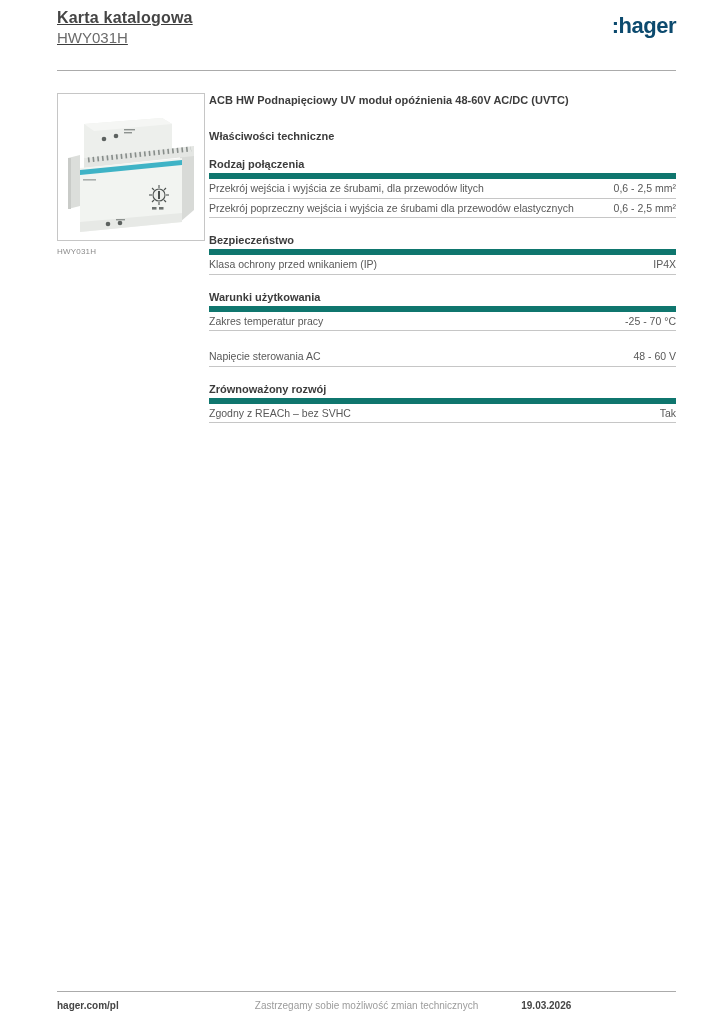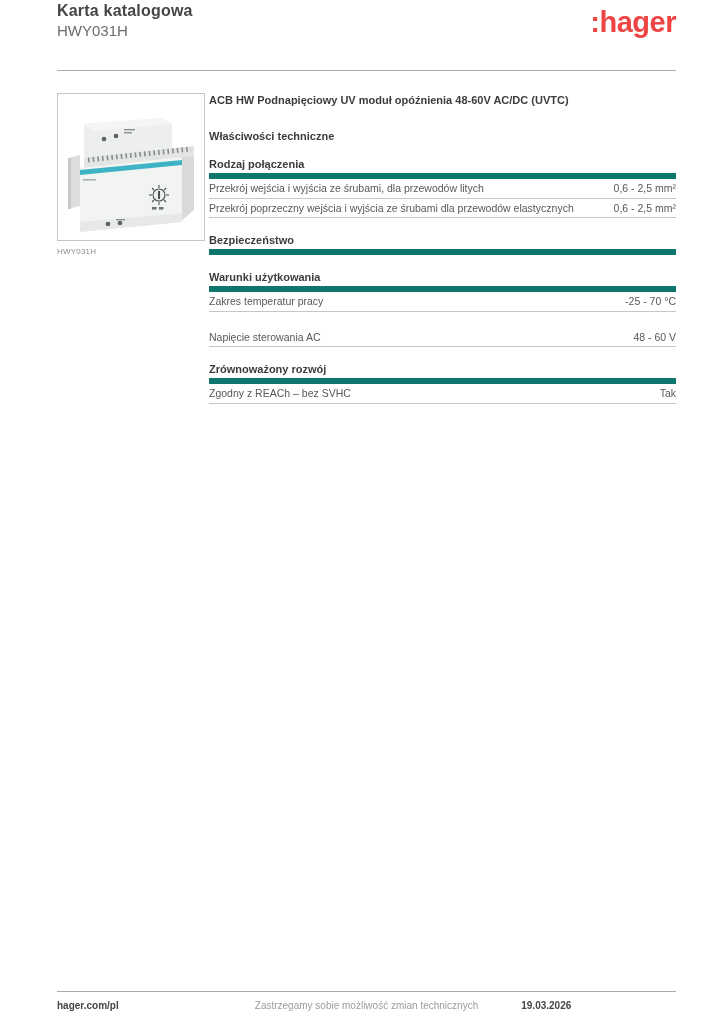"Karta katalogowa" .header { text-decoration: none -> underline; top: 2px -> 9px }
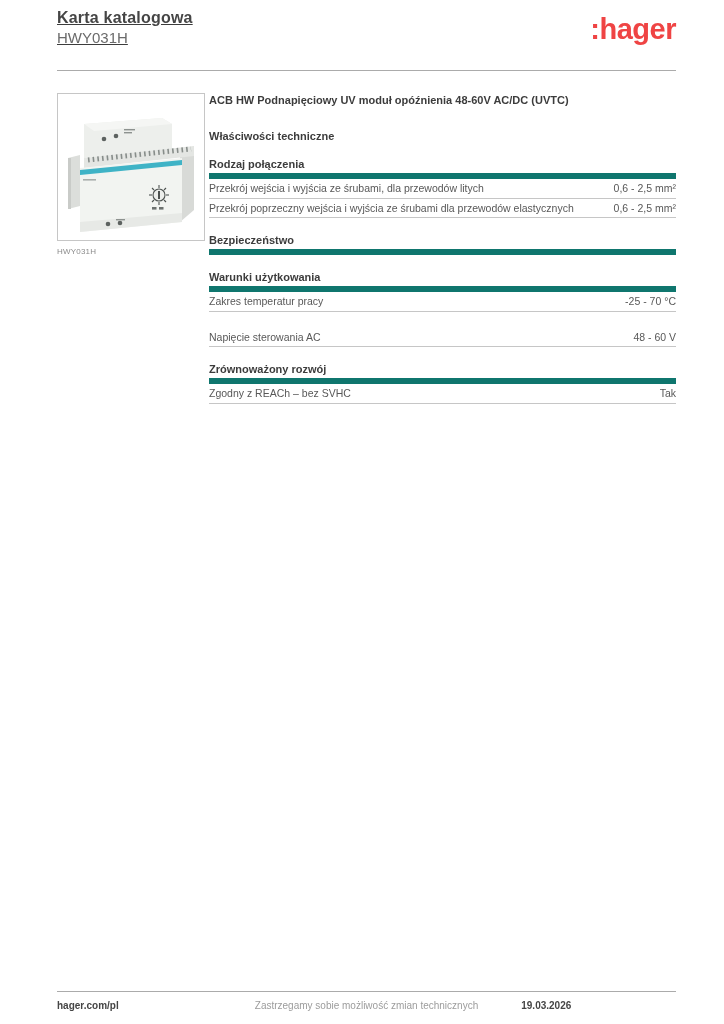":hager" .logo { color: #ef4444 -> #0c4a6e; font-size: 29px -> 22px }
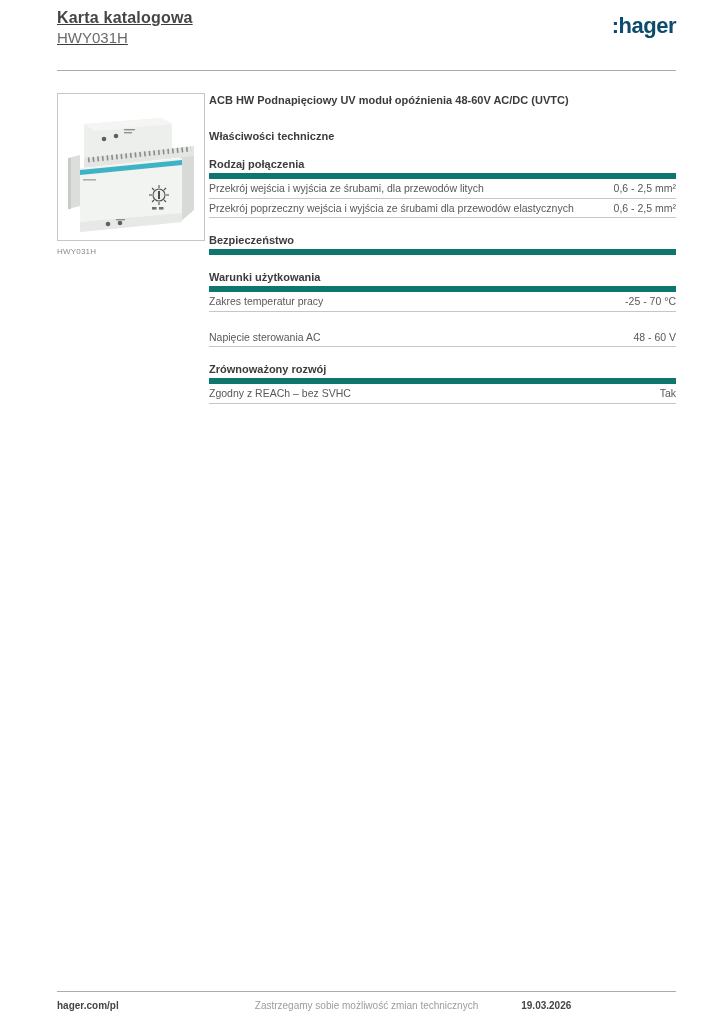"Klasa ochrony przed wnikaniem (IP)" div.spec-row { html: none -> <div> <span>Klasa ochrony przed wnikaniem (IP)</span> <span>IP4X</span> </div> }
